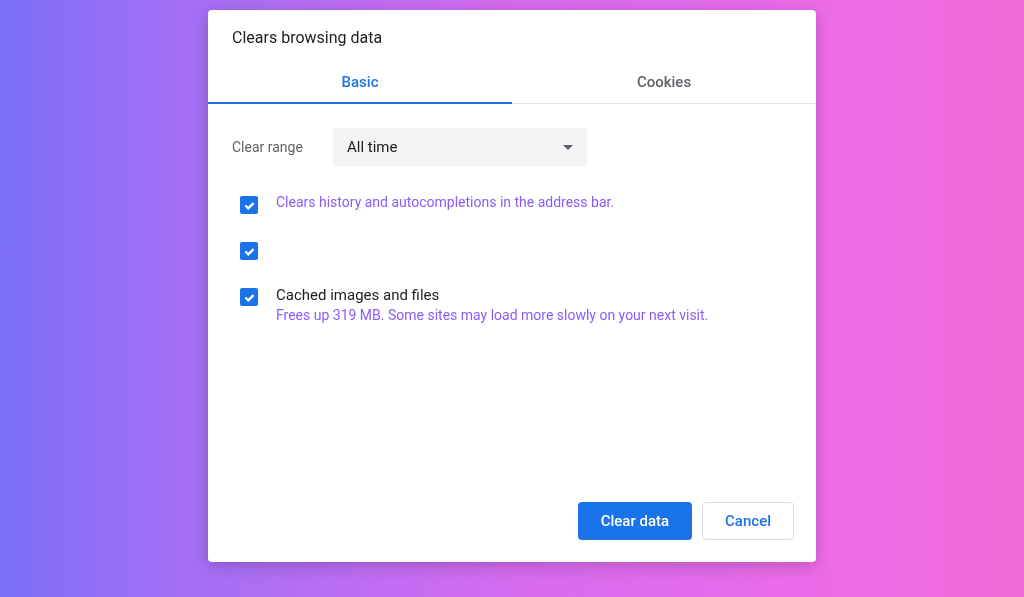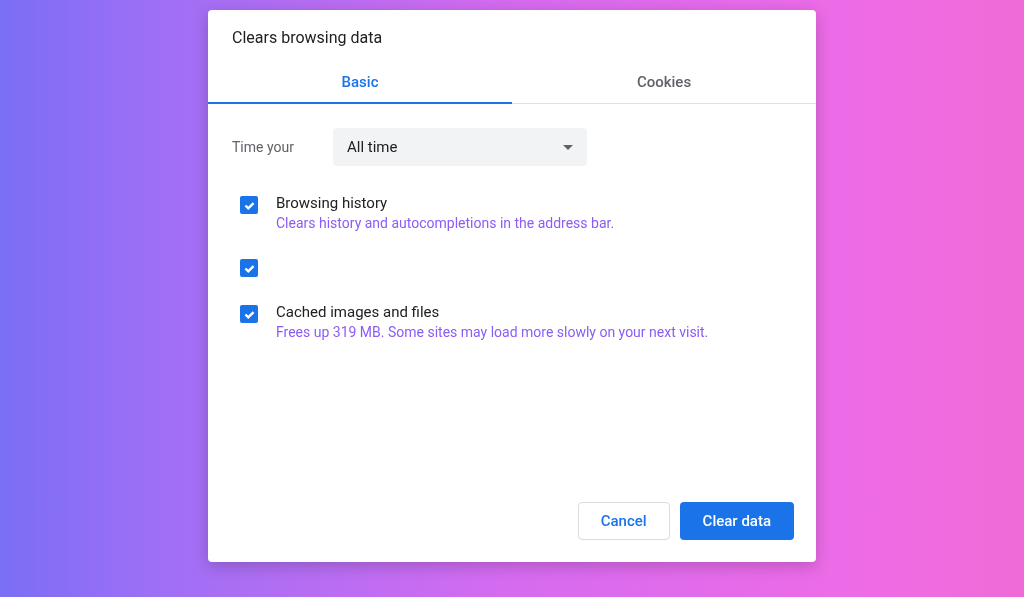"Time your" div.time-range-label { text: Time your -> Clear range }
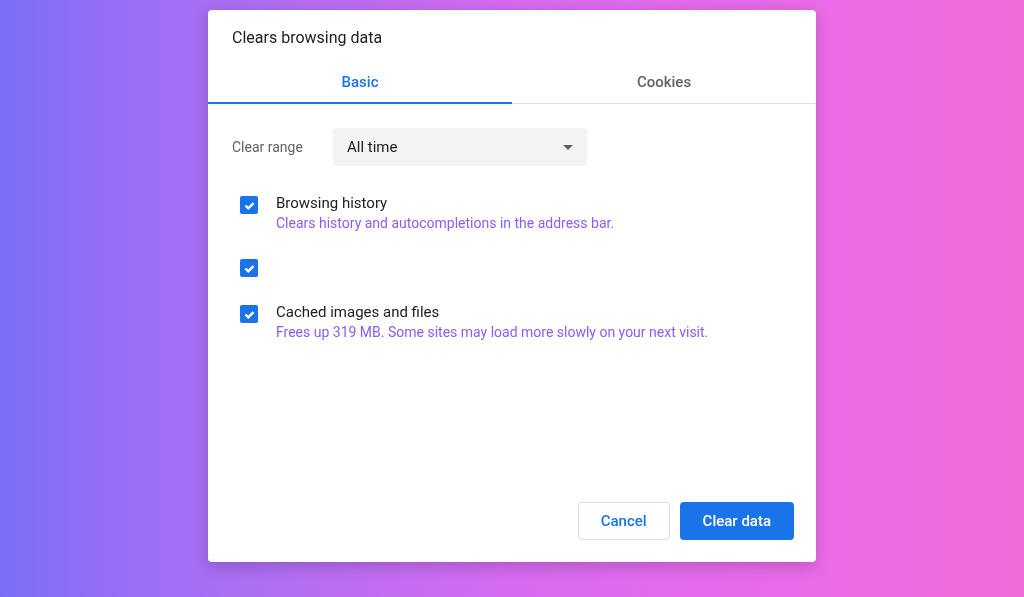"Browsing history" div.checkbox-title { html: <div>Browsing history</div> -> none }
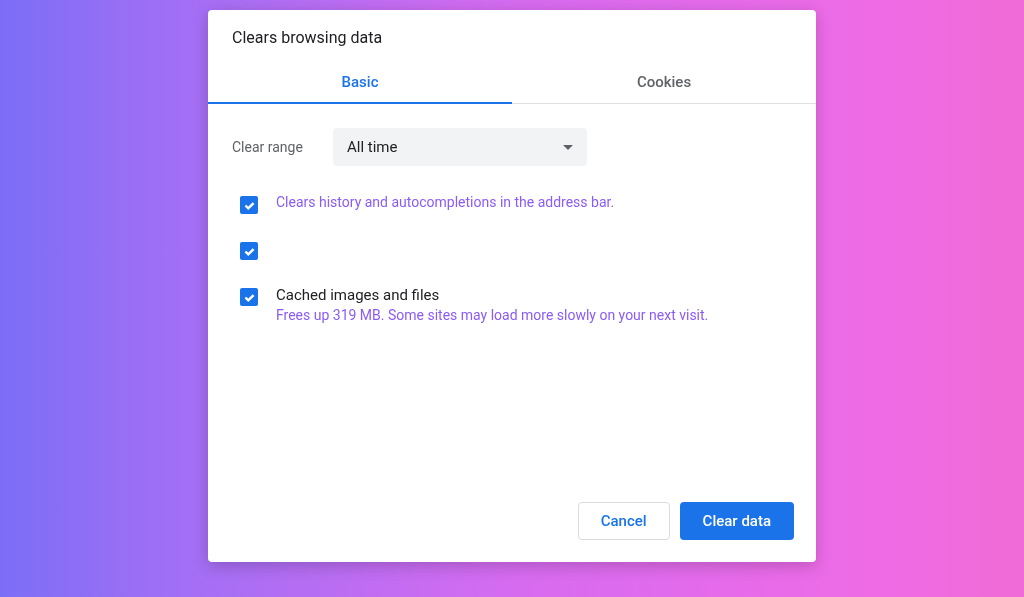"Cancel" div.btn { order: before "Clear data" -> after "Clear data" }
